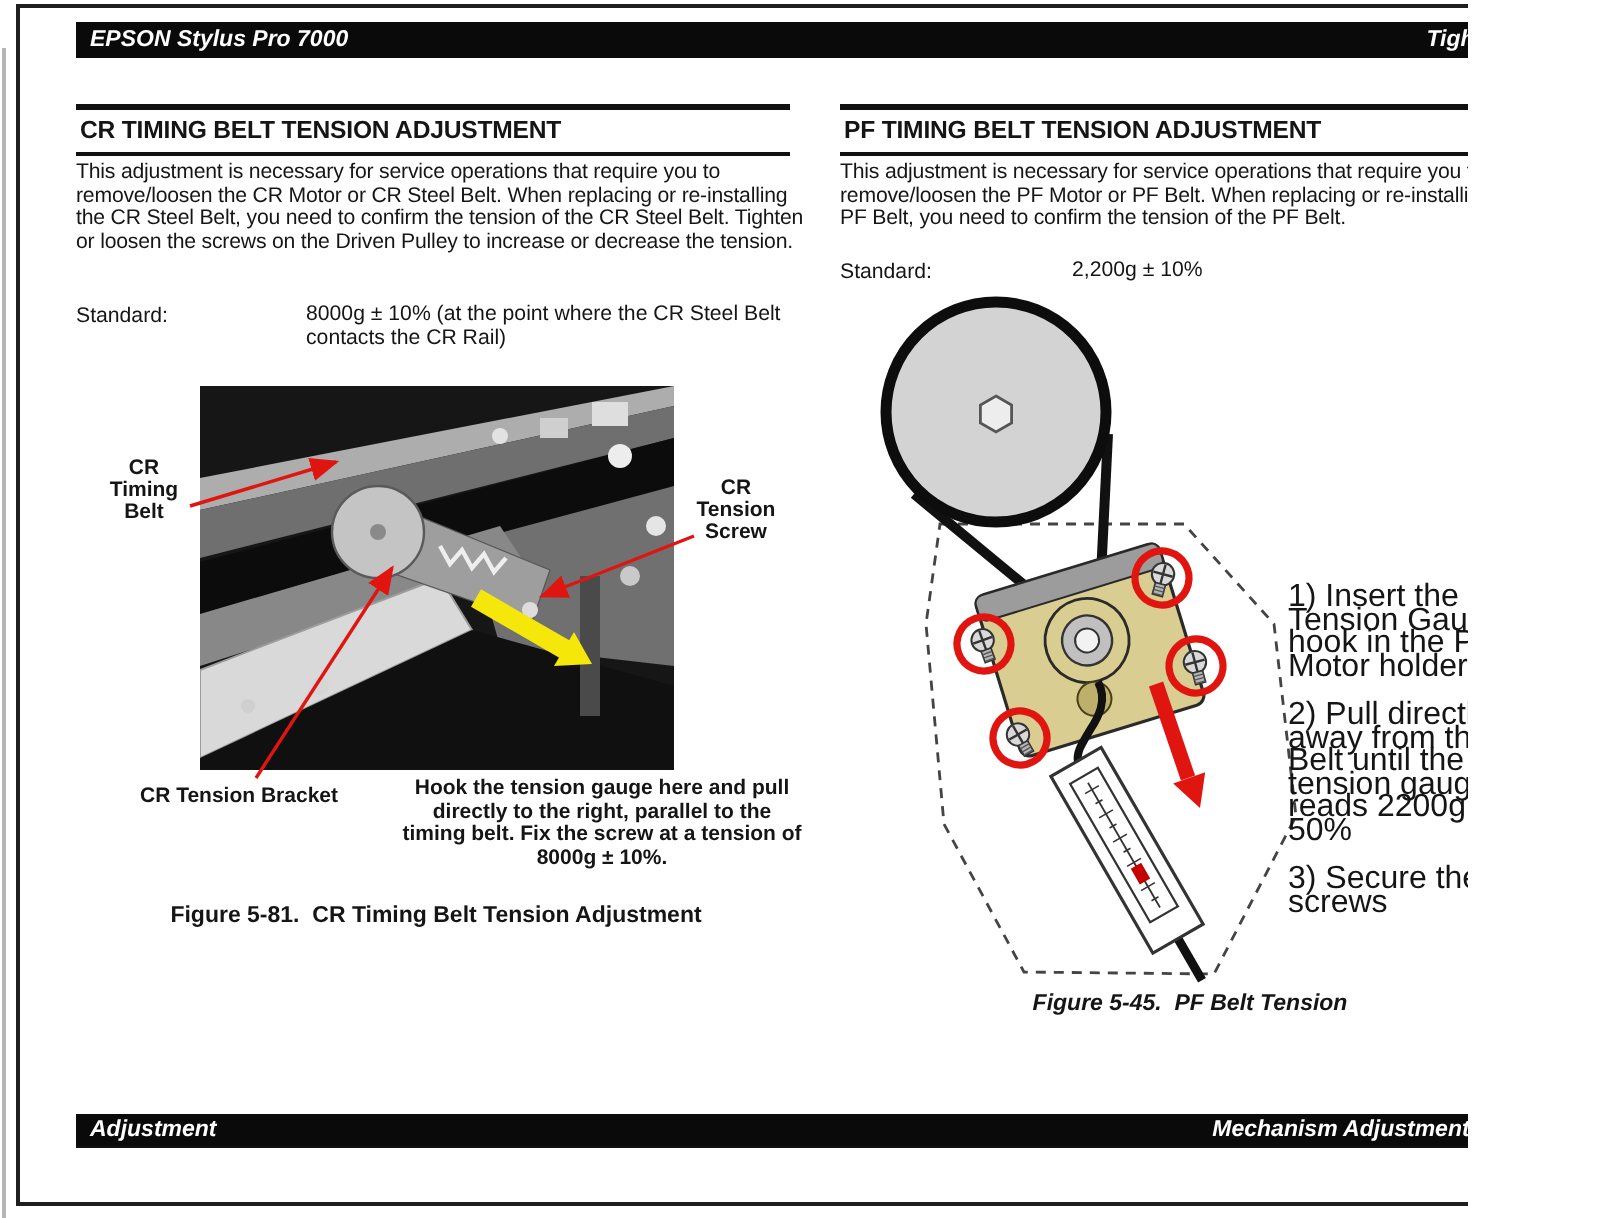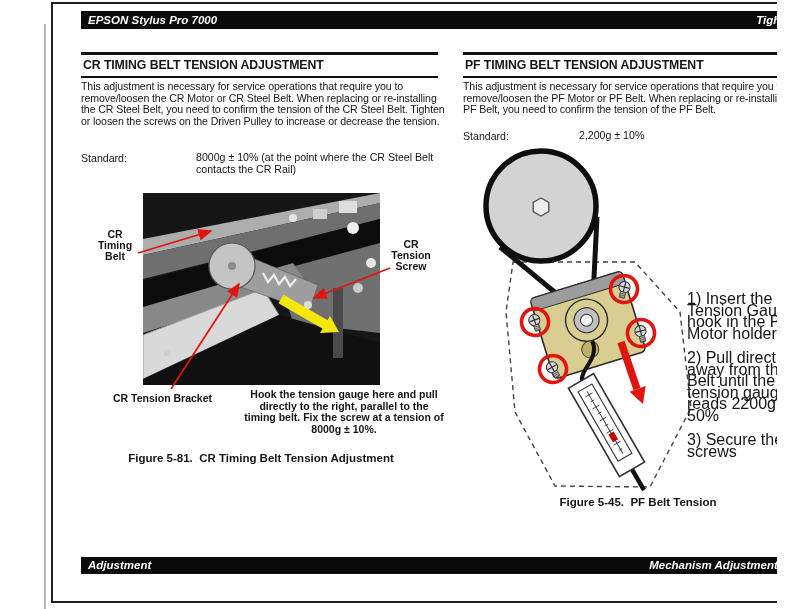"EPSON Stylus Pro 7000" .page { margin-left: 43px -> none }
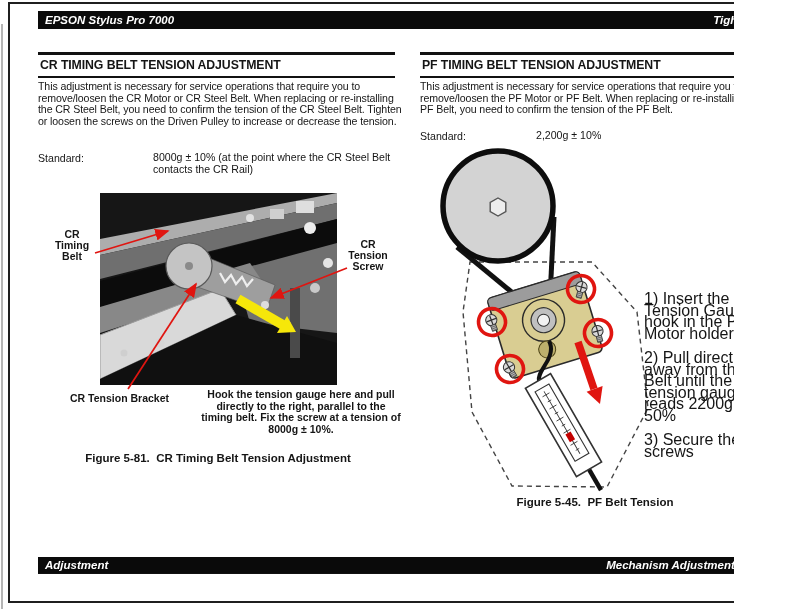"Figure 5-45. PF Belt Tension" .cap-45 { font-style: none -> italic }
